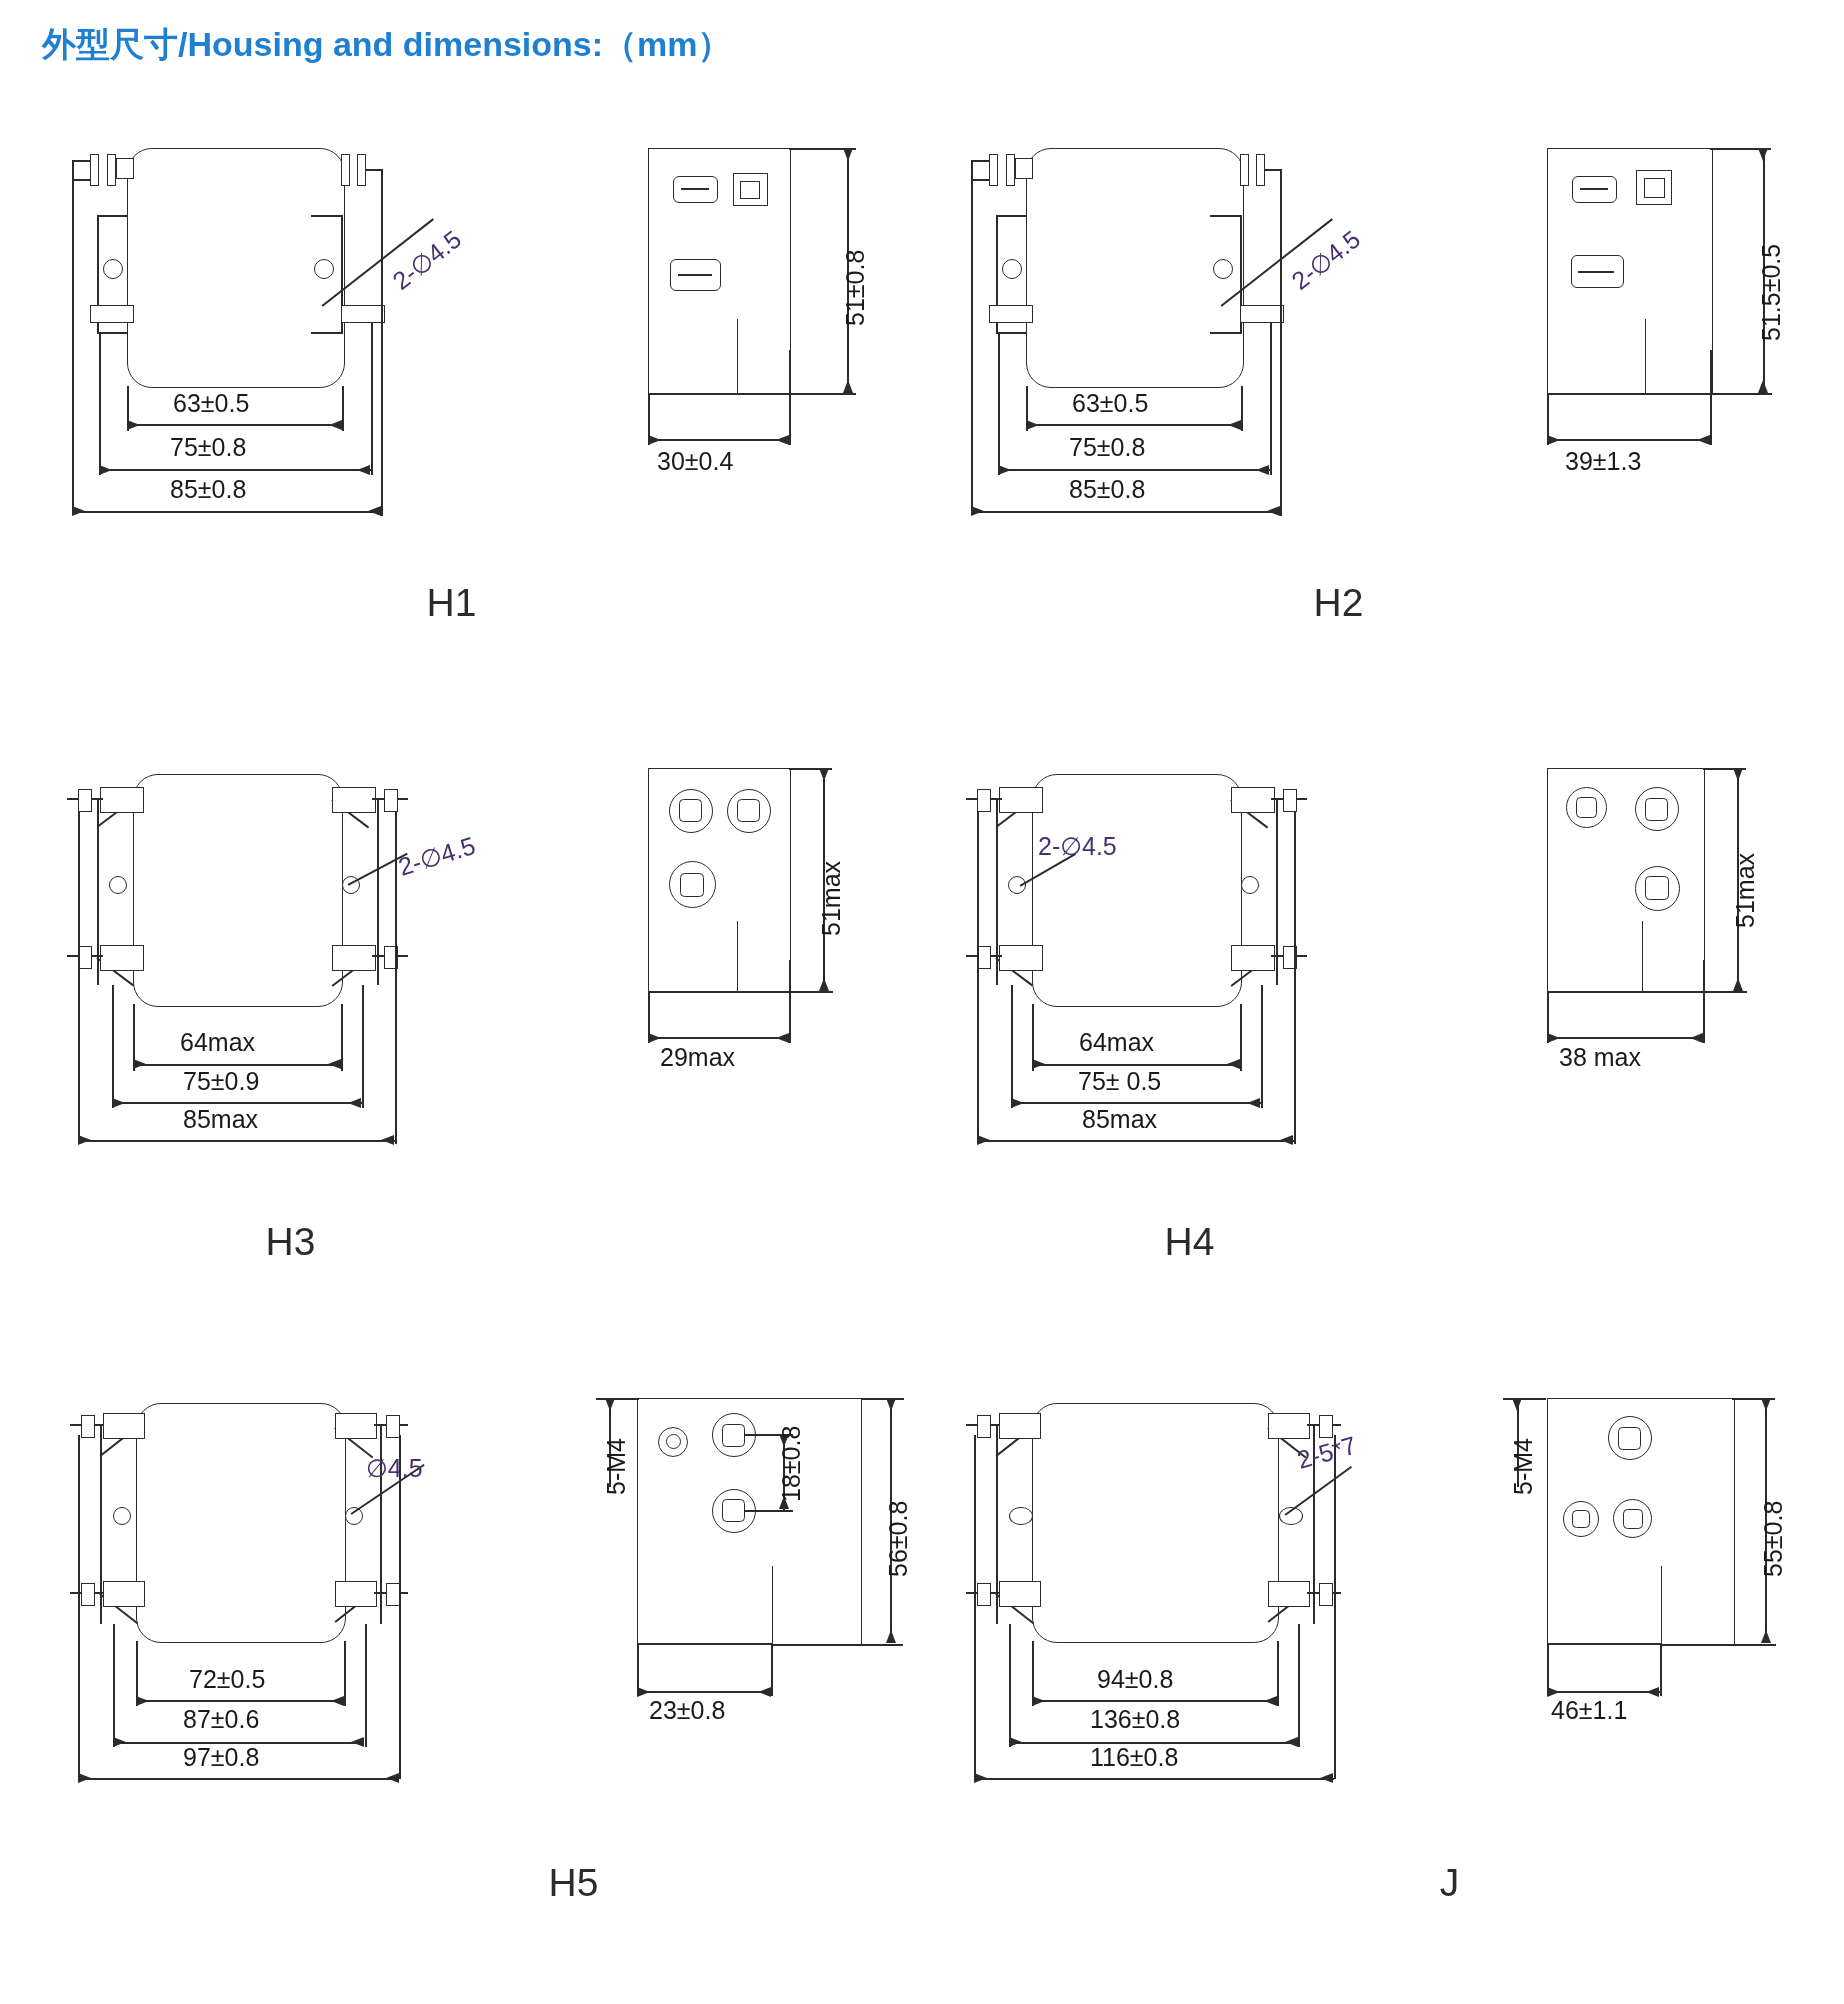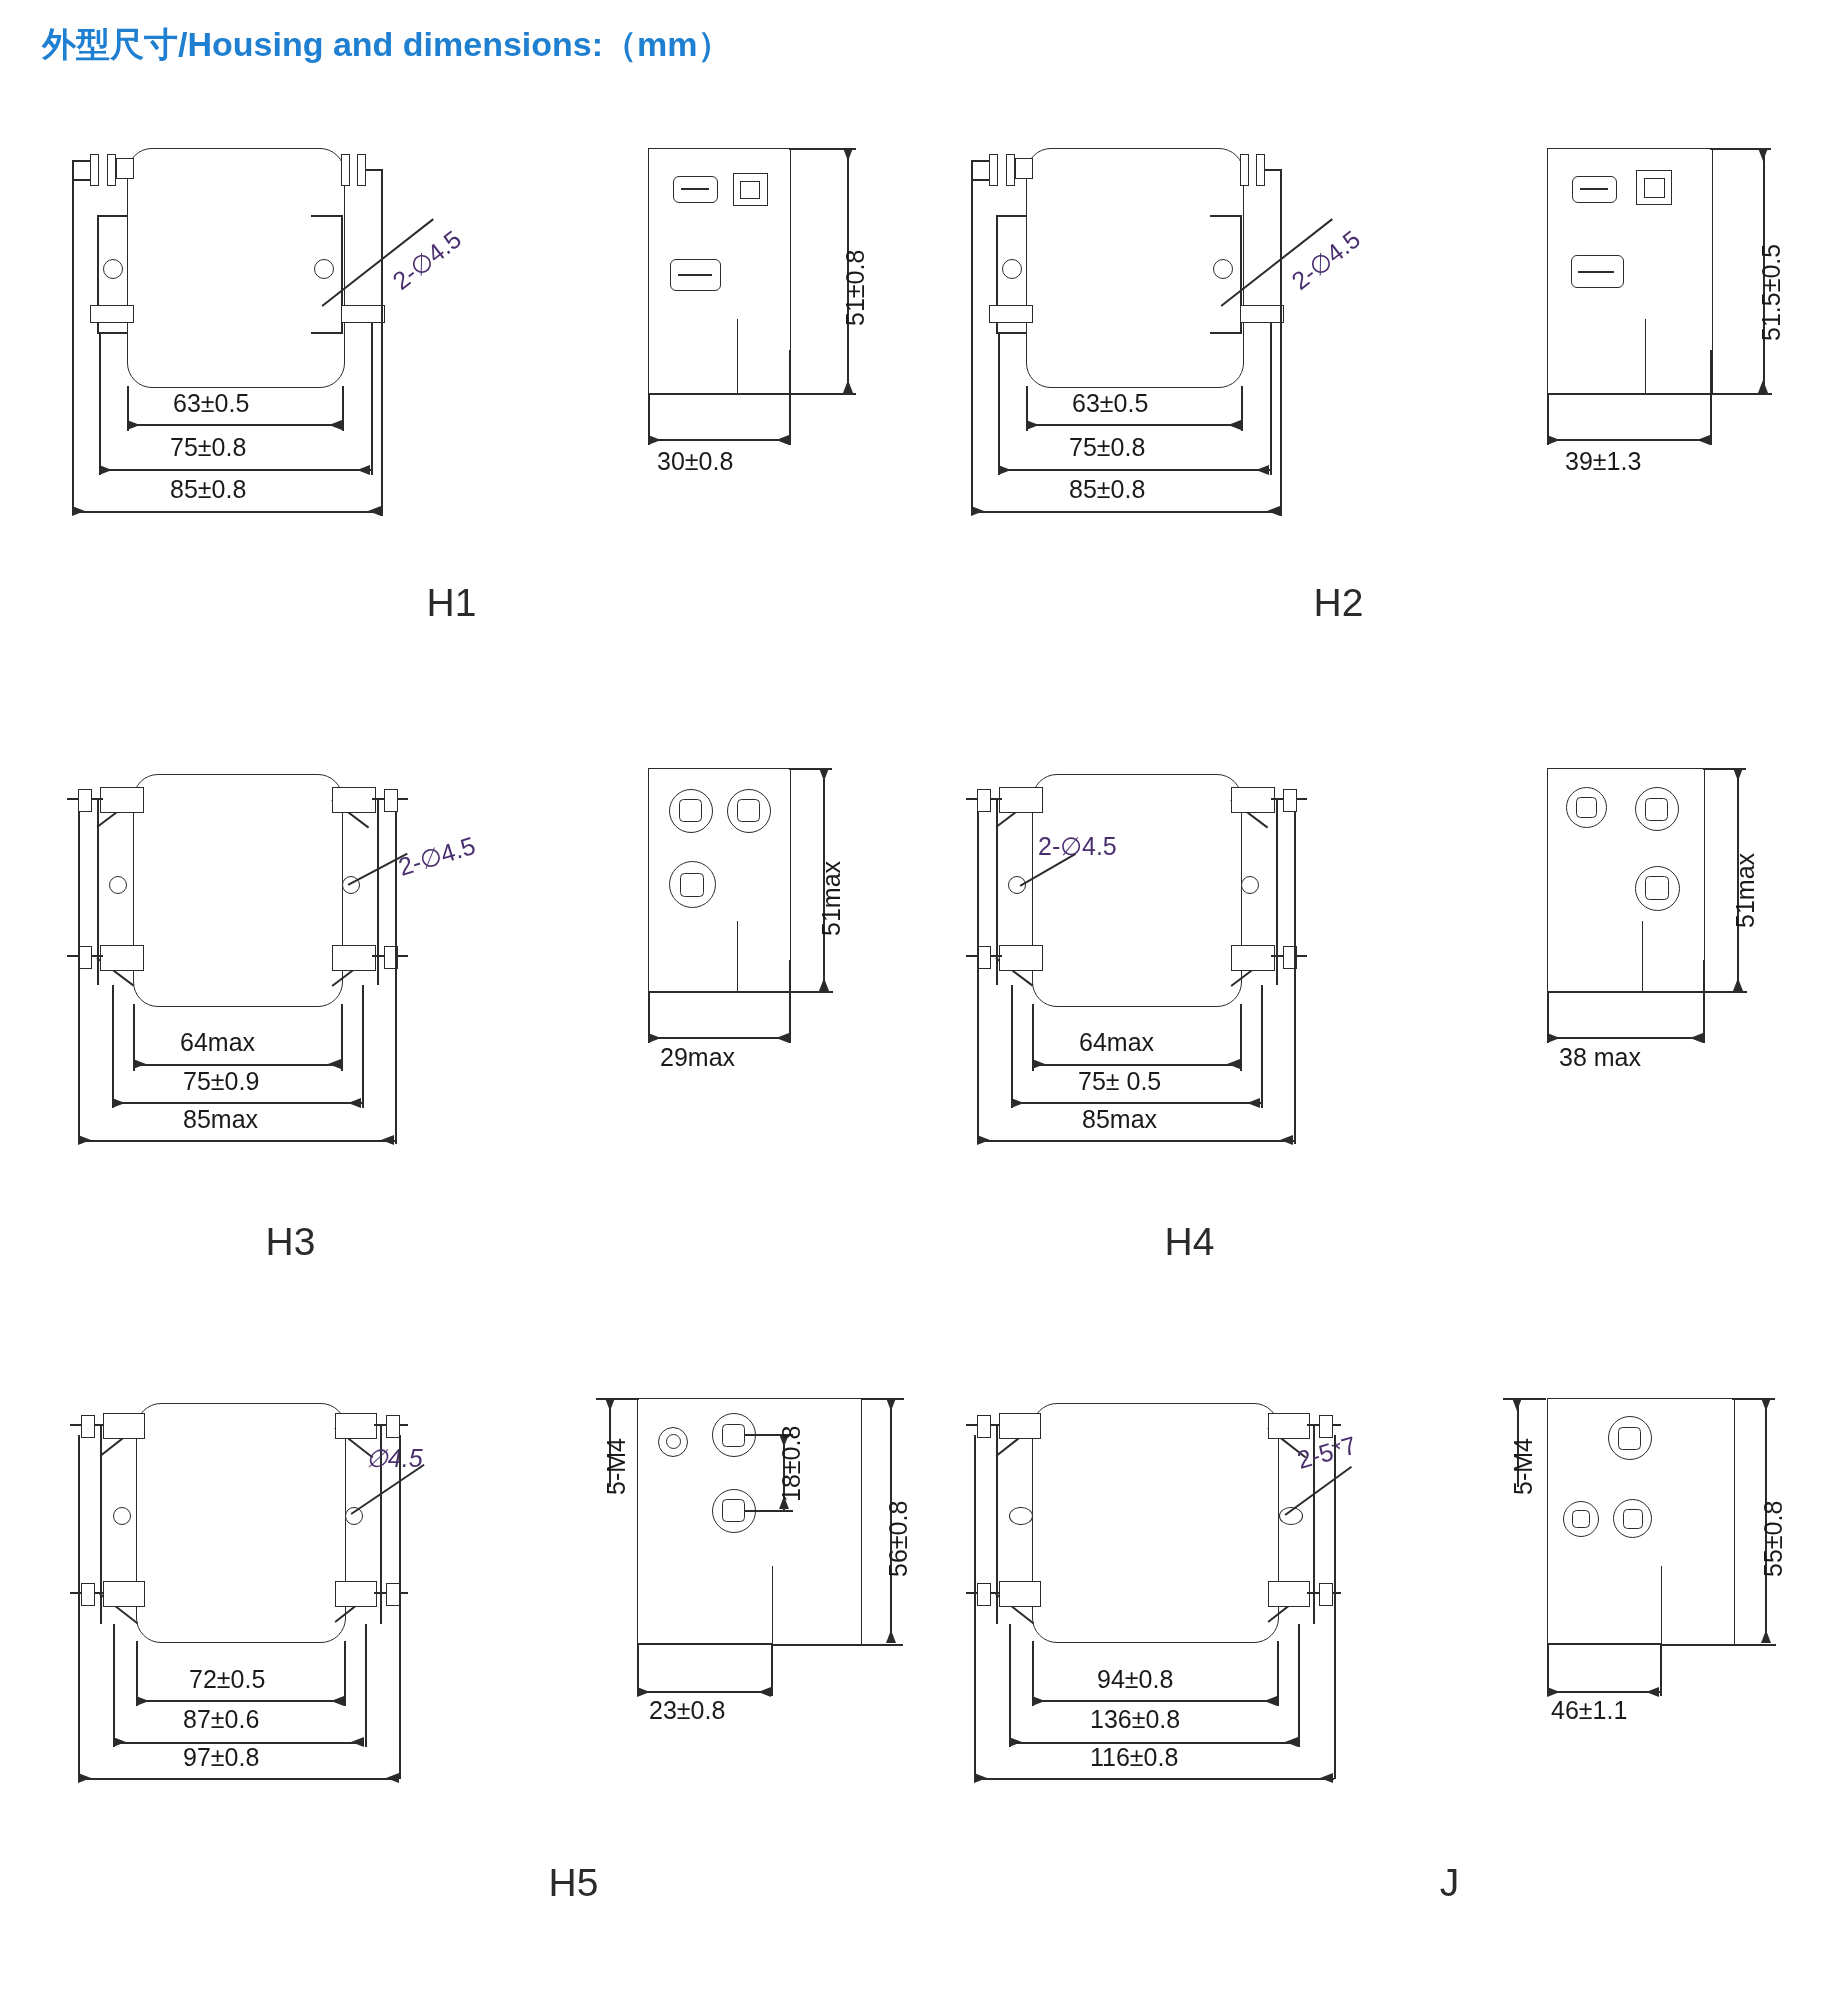"30±0.8" div.dimtxt { text: 0.8 -> 0.4 }
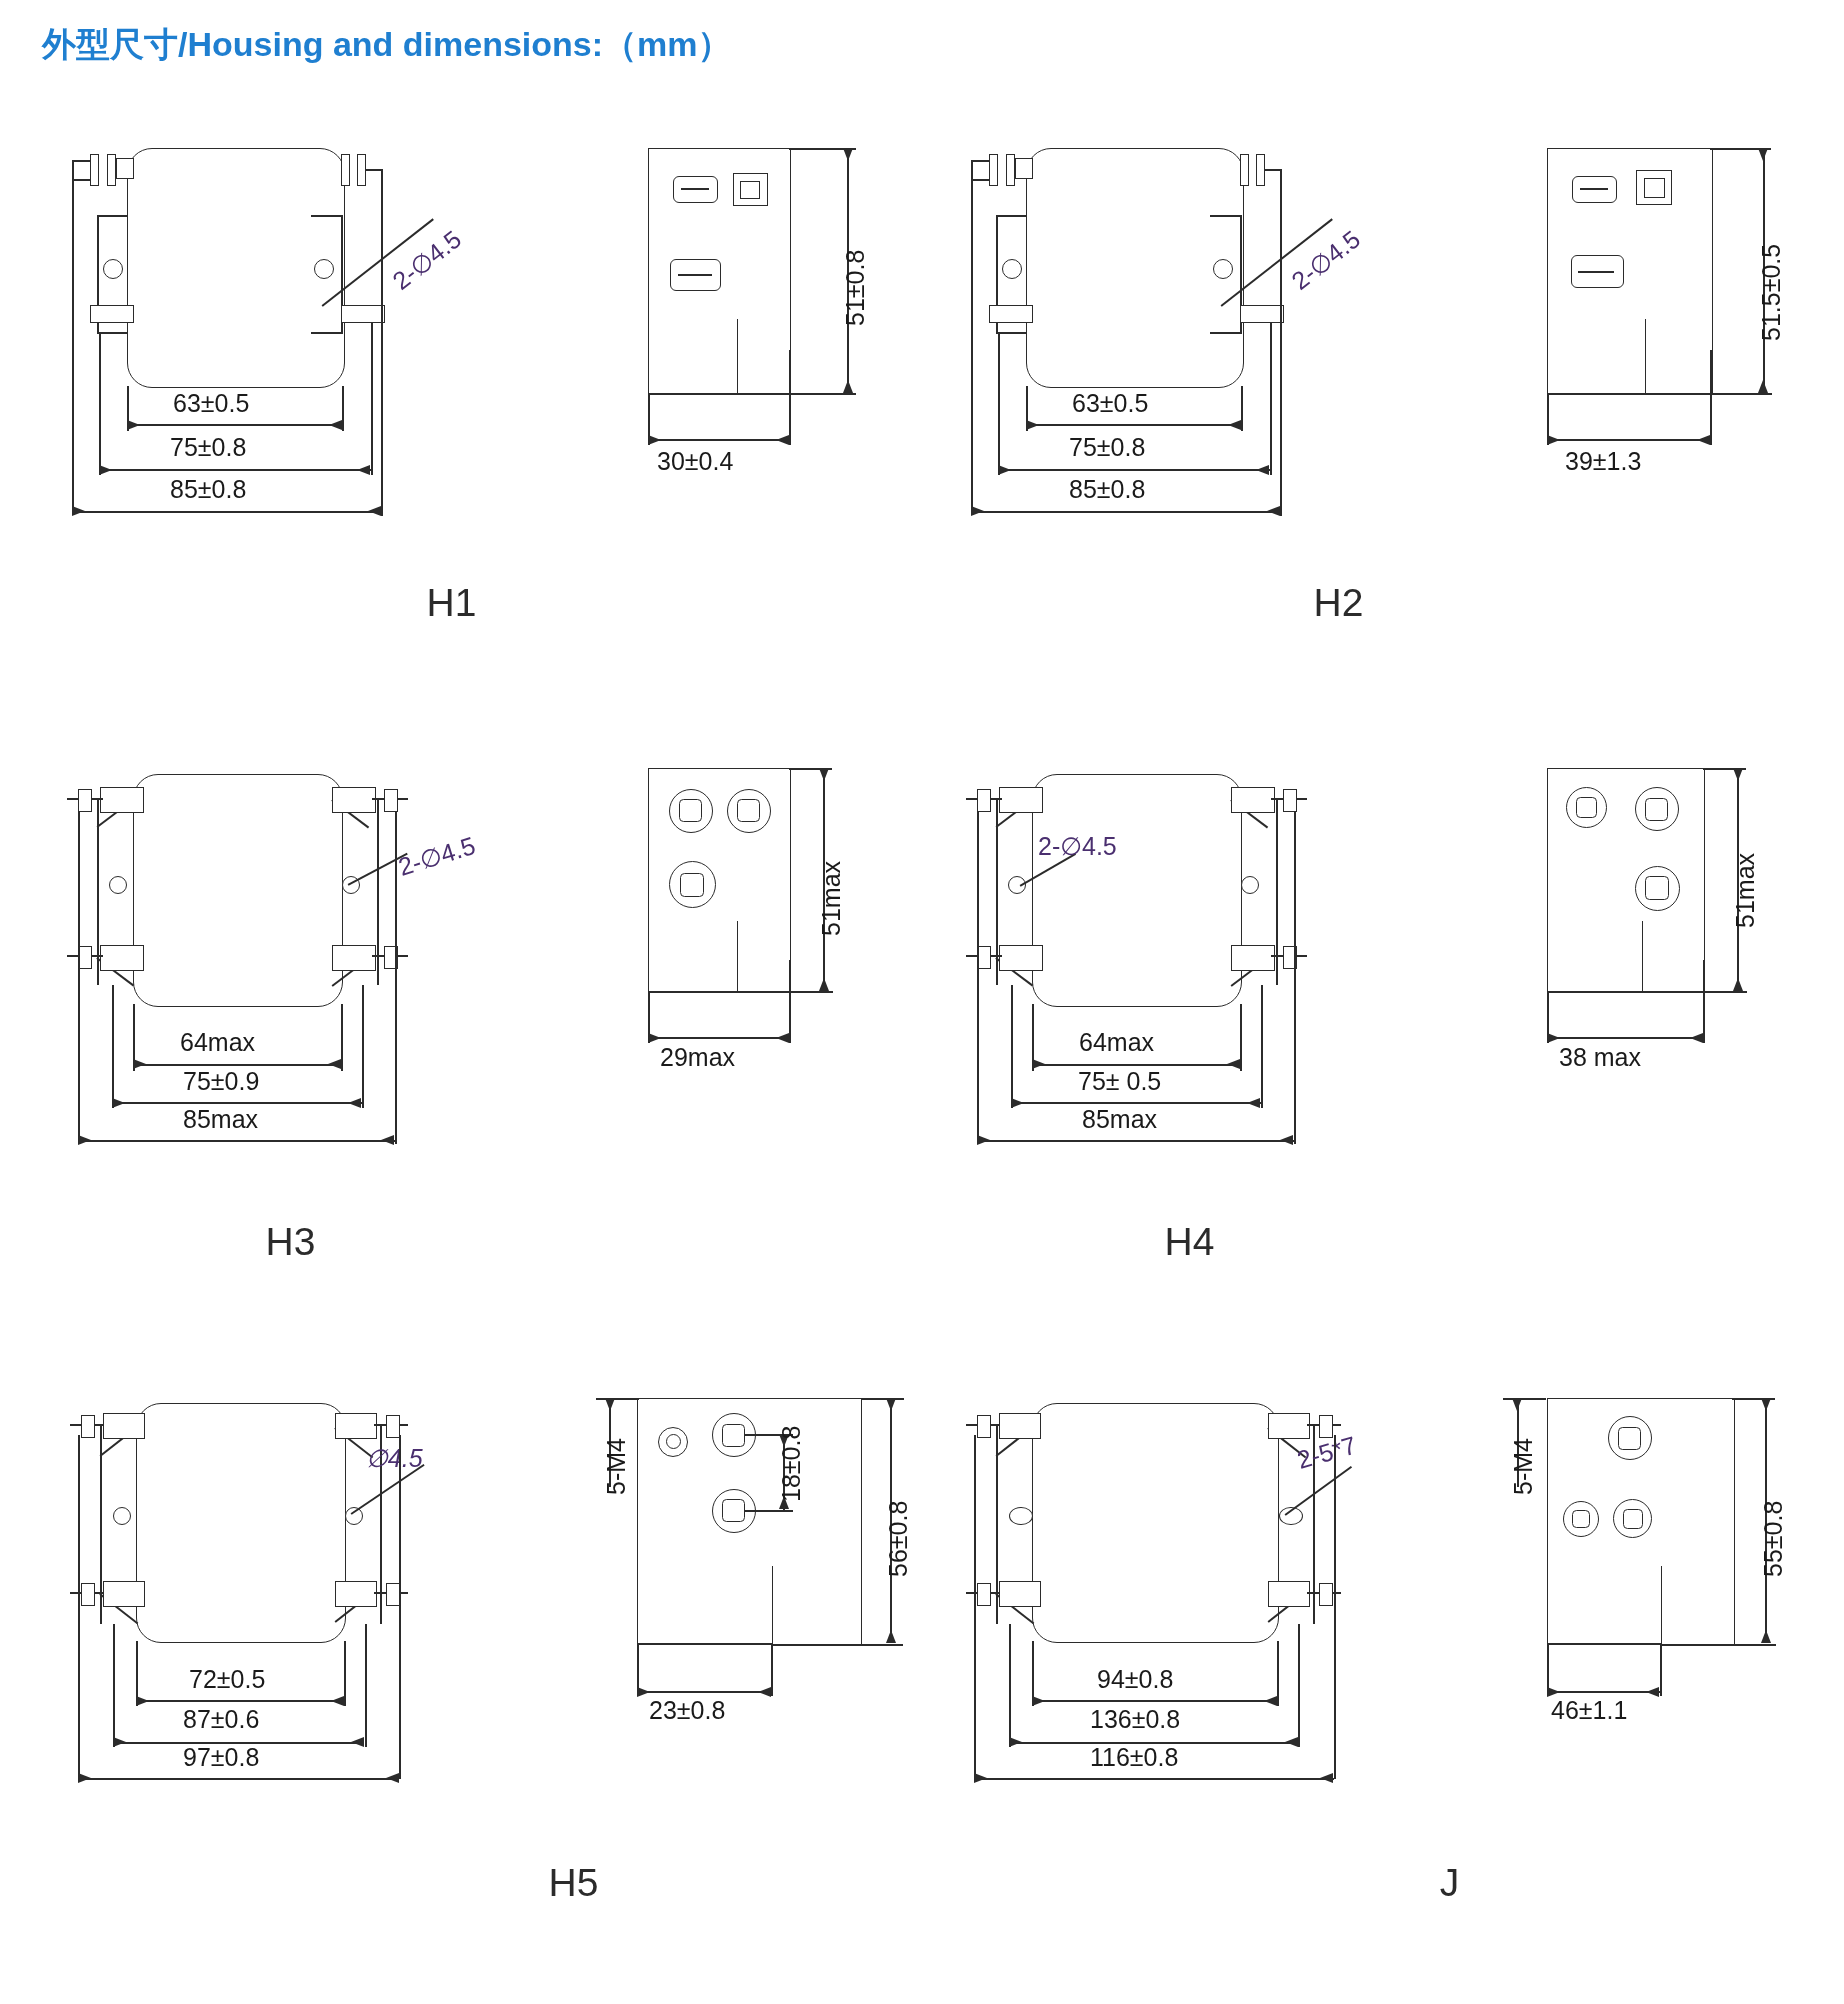"∅4.5" div.leadtxt { font-style: italic -> none; top: 68px -> 78px }
